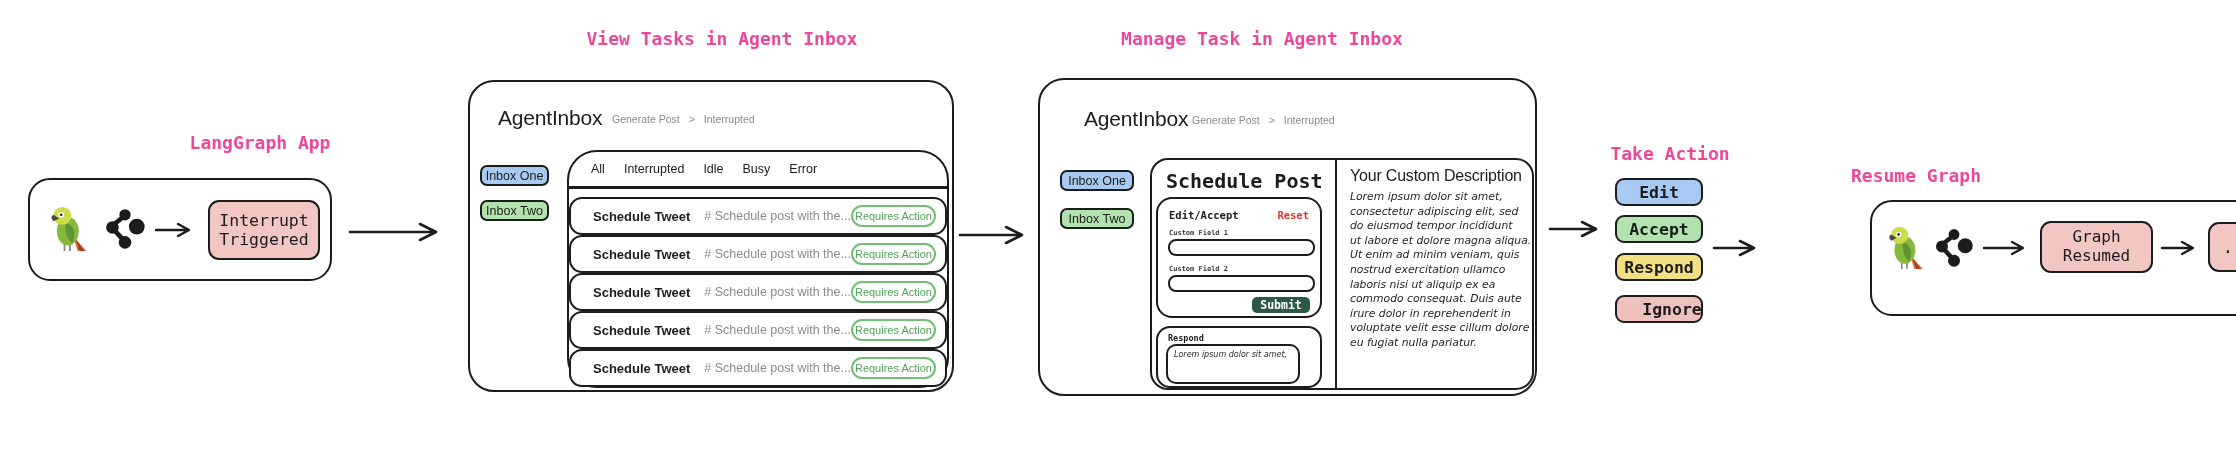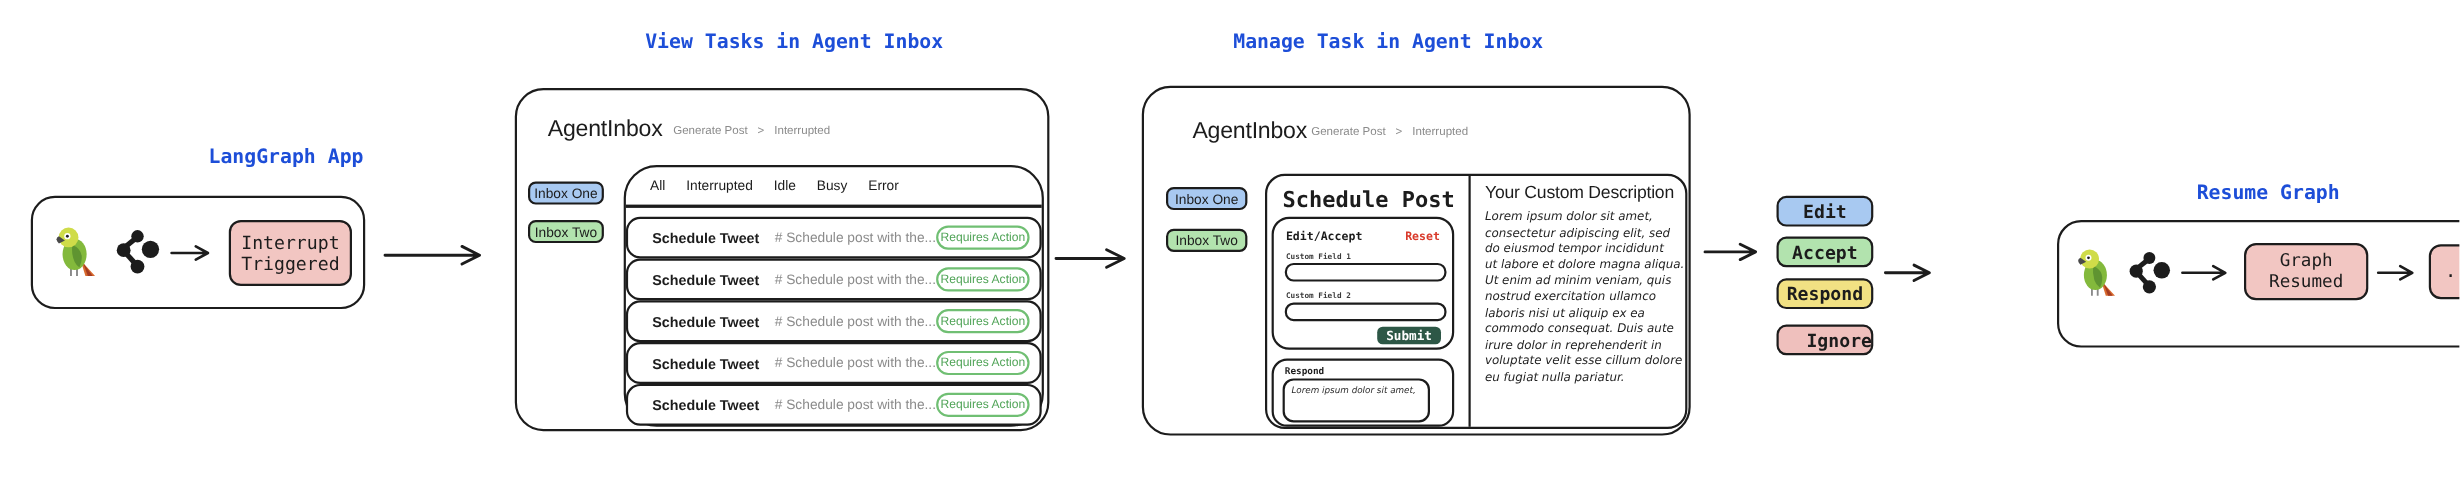"View Tasks in Agent Inbox" .sec-title { color: #1d4ed8 -> #ec4899 }
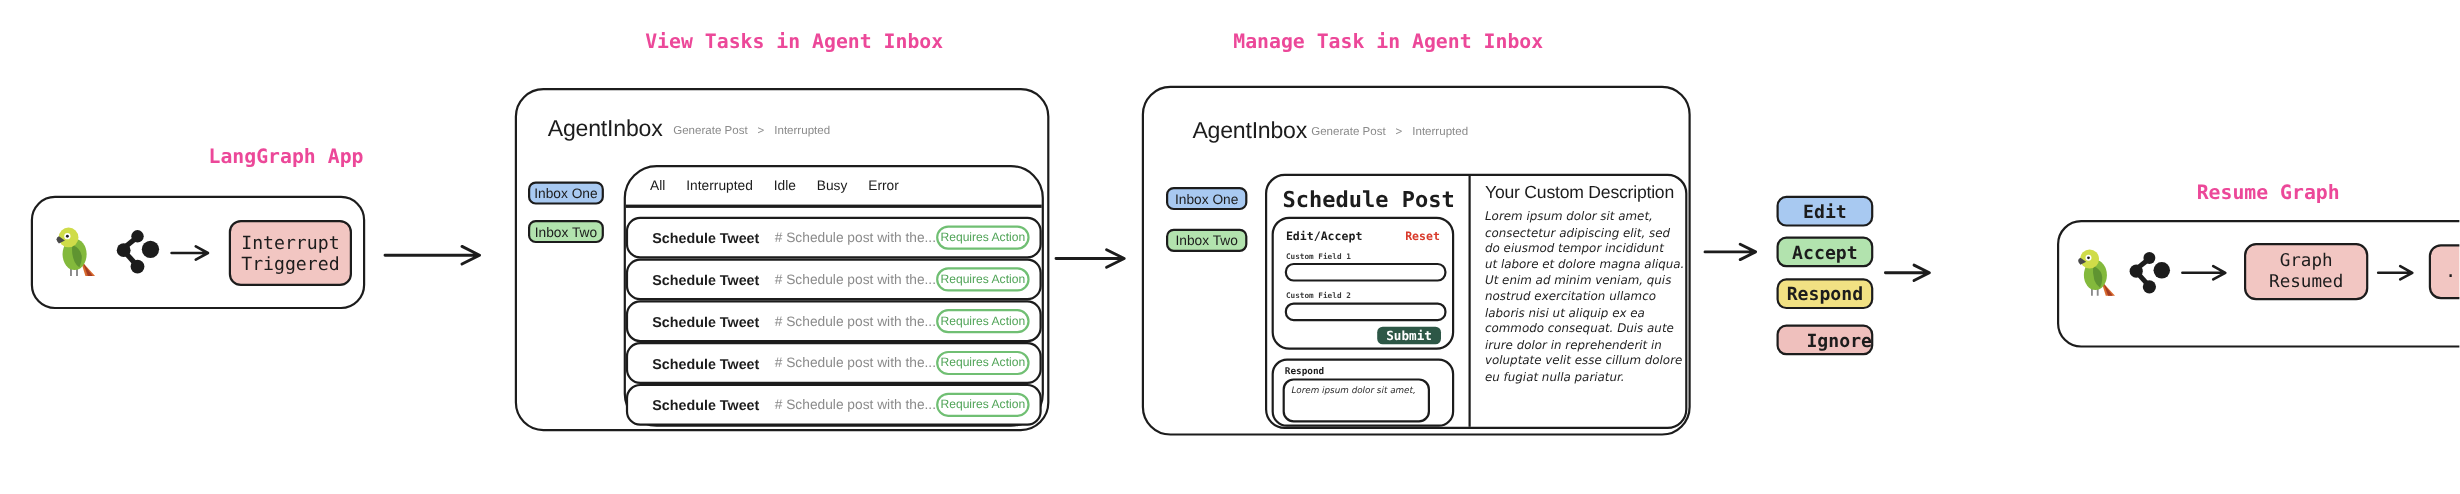"Take Action" div.sec-title { html: none -> <div>Take Action</div> }
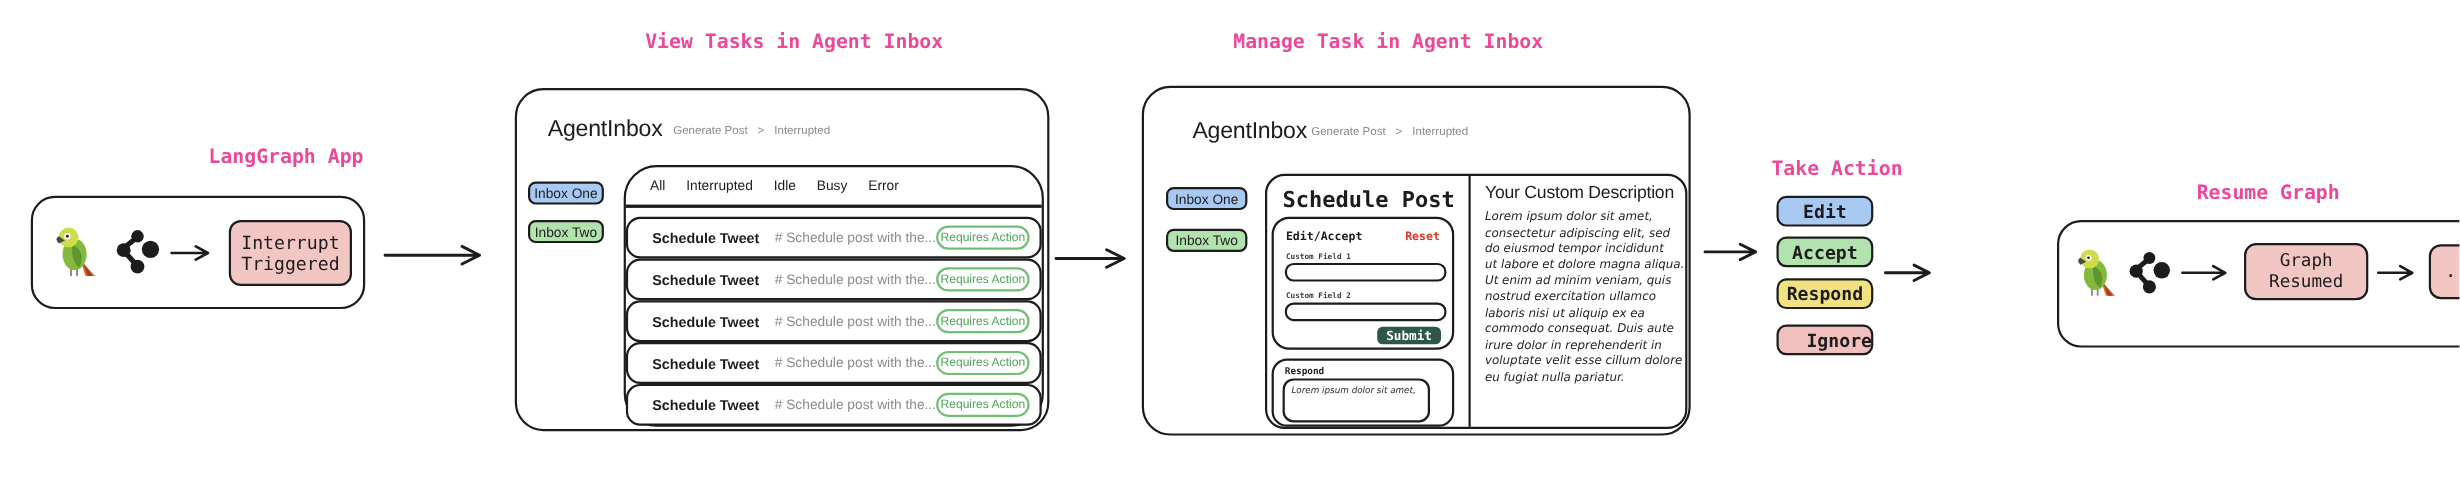"Resume Graph" div.sec-title { left: 1962px -> 1816px }
